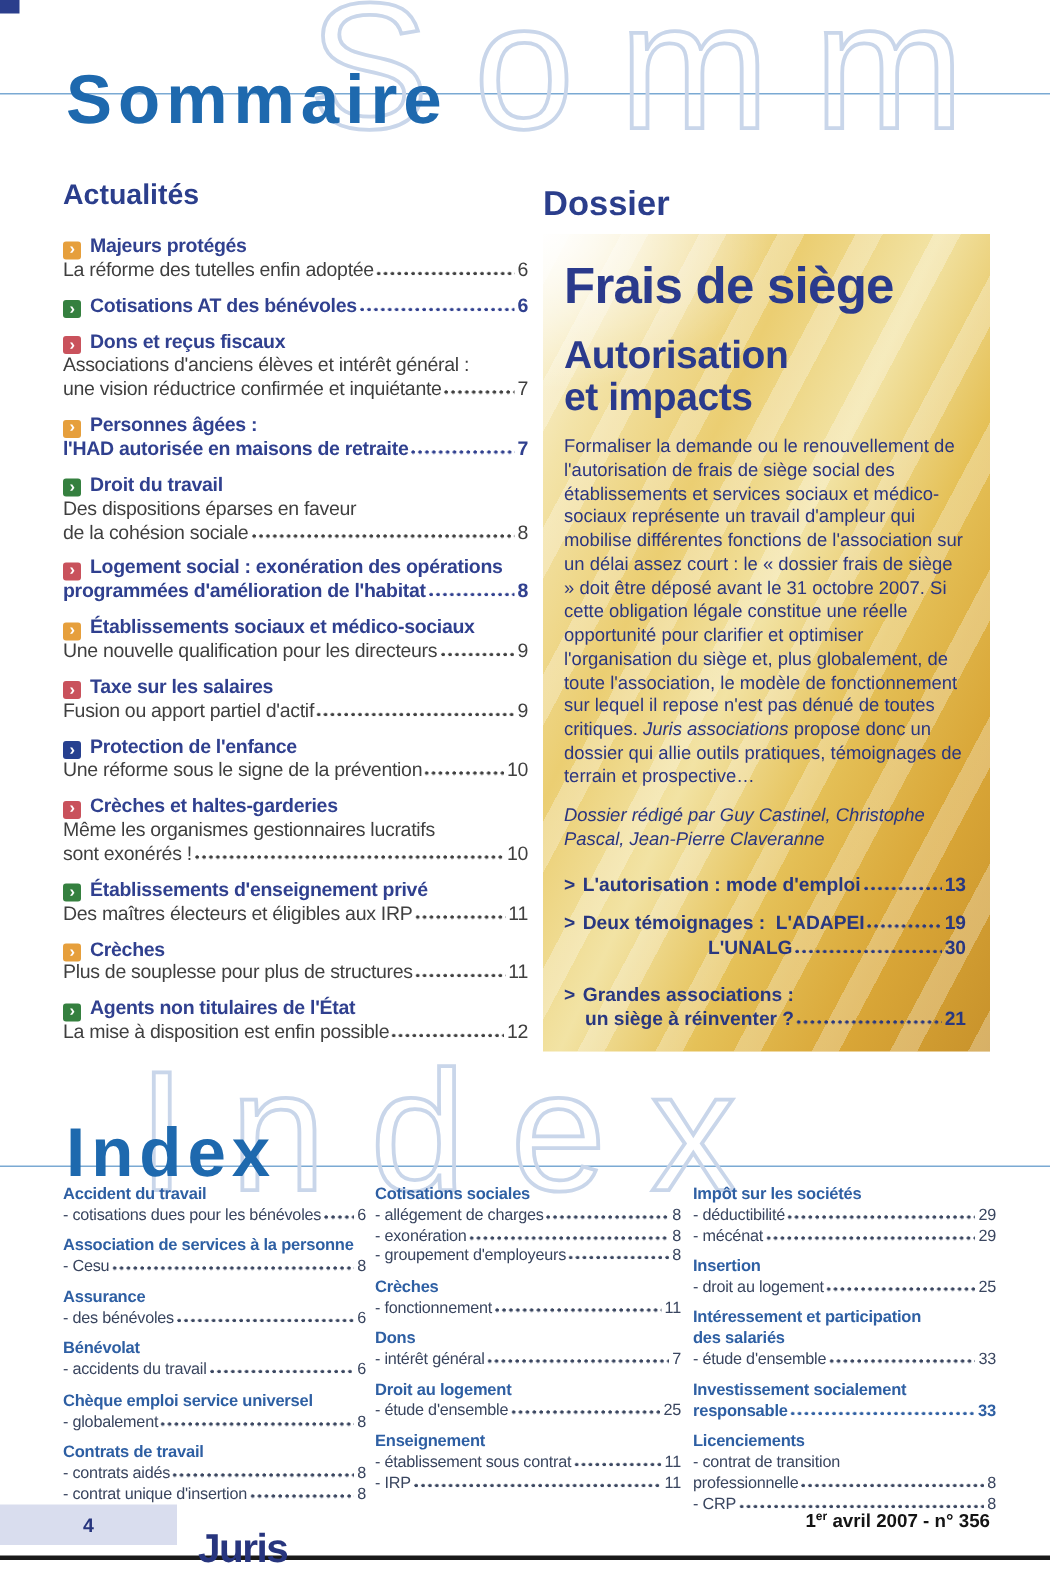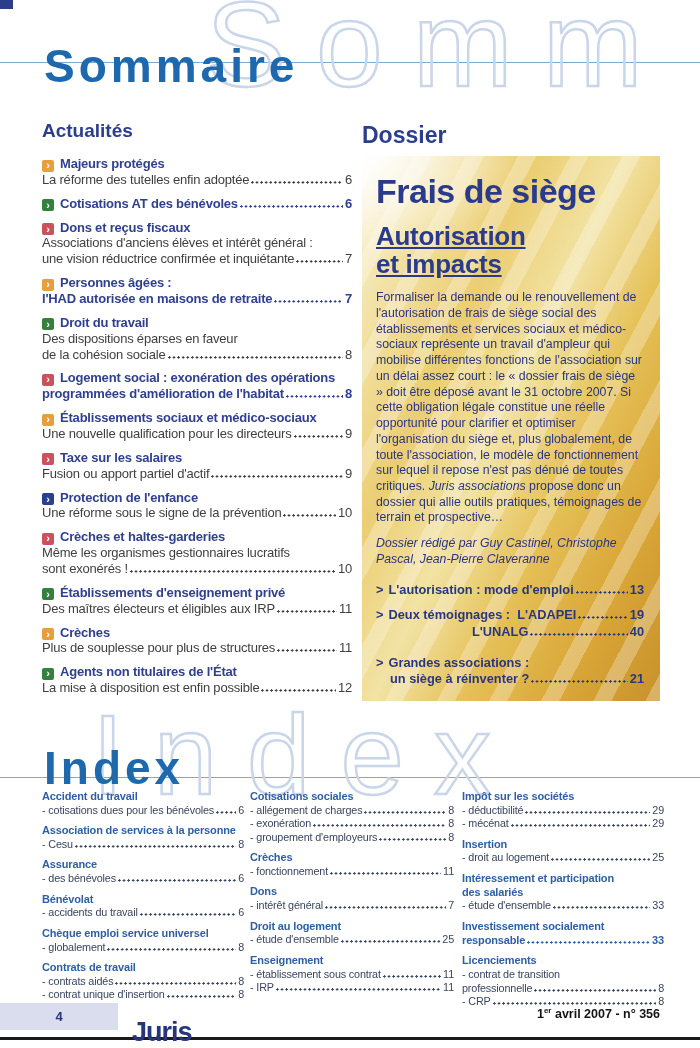"Autorisation" .d-subtitle { text-decoration: underline -> none }
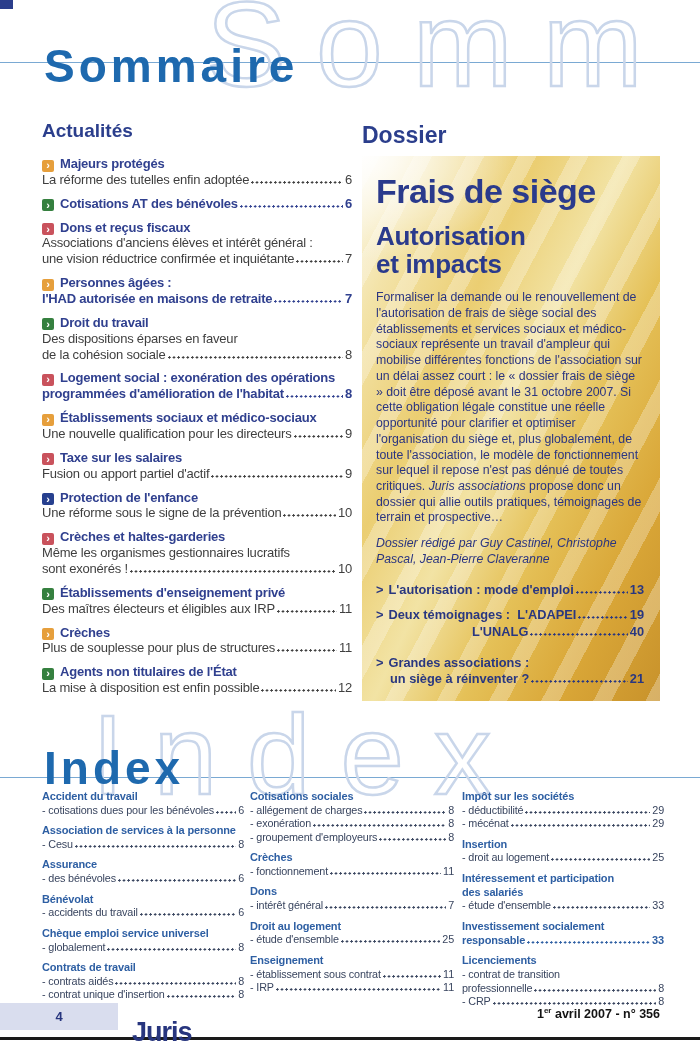"40" span.pg { text: 40 -> 30 }
